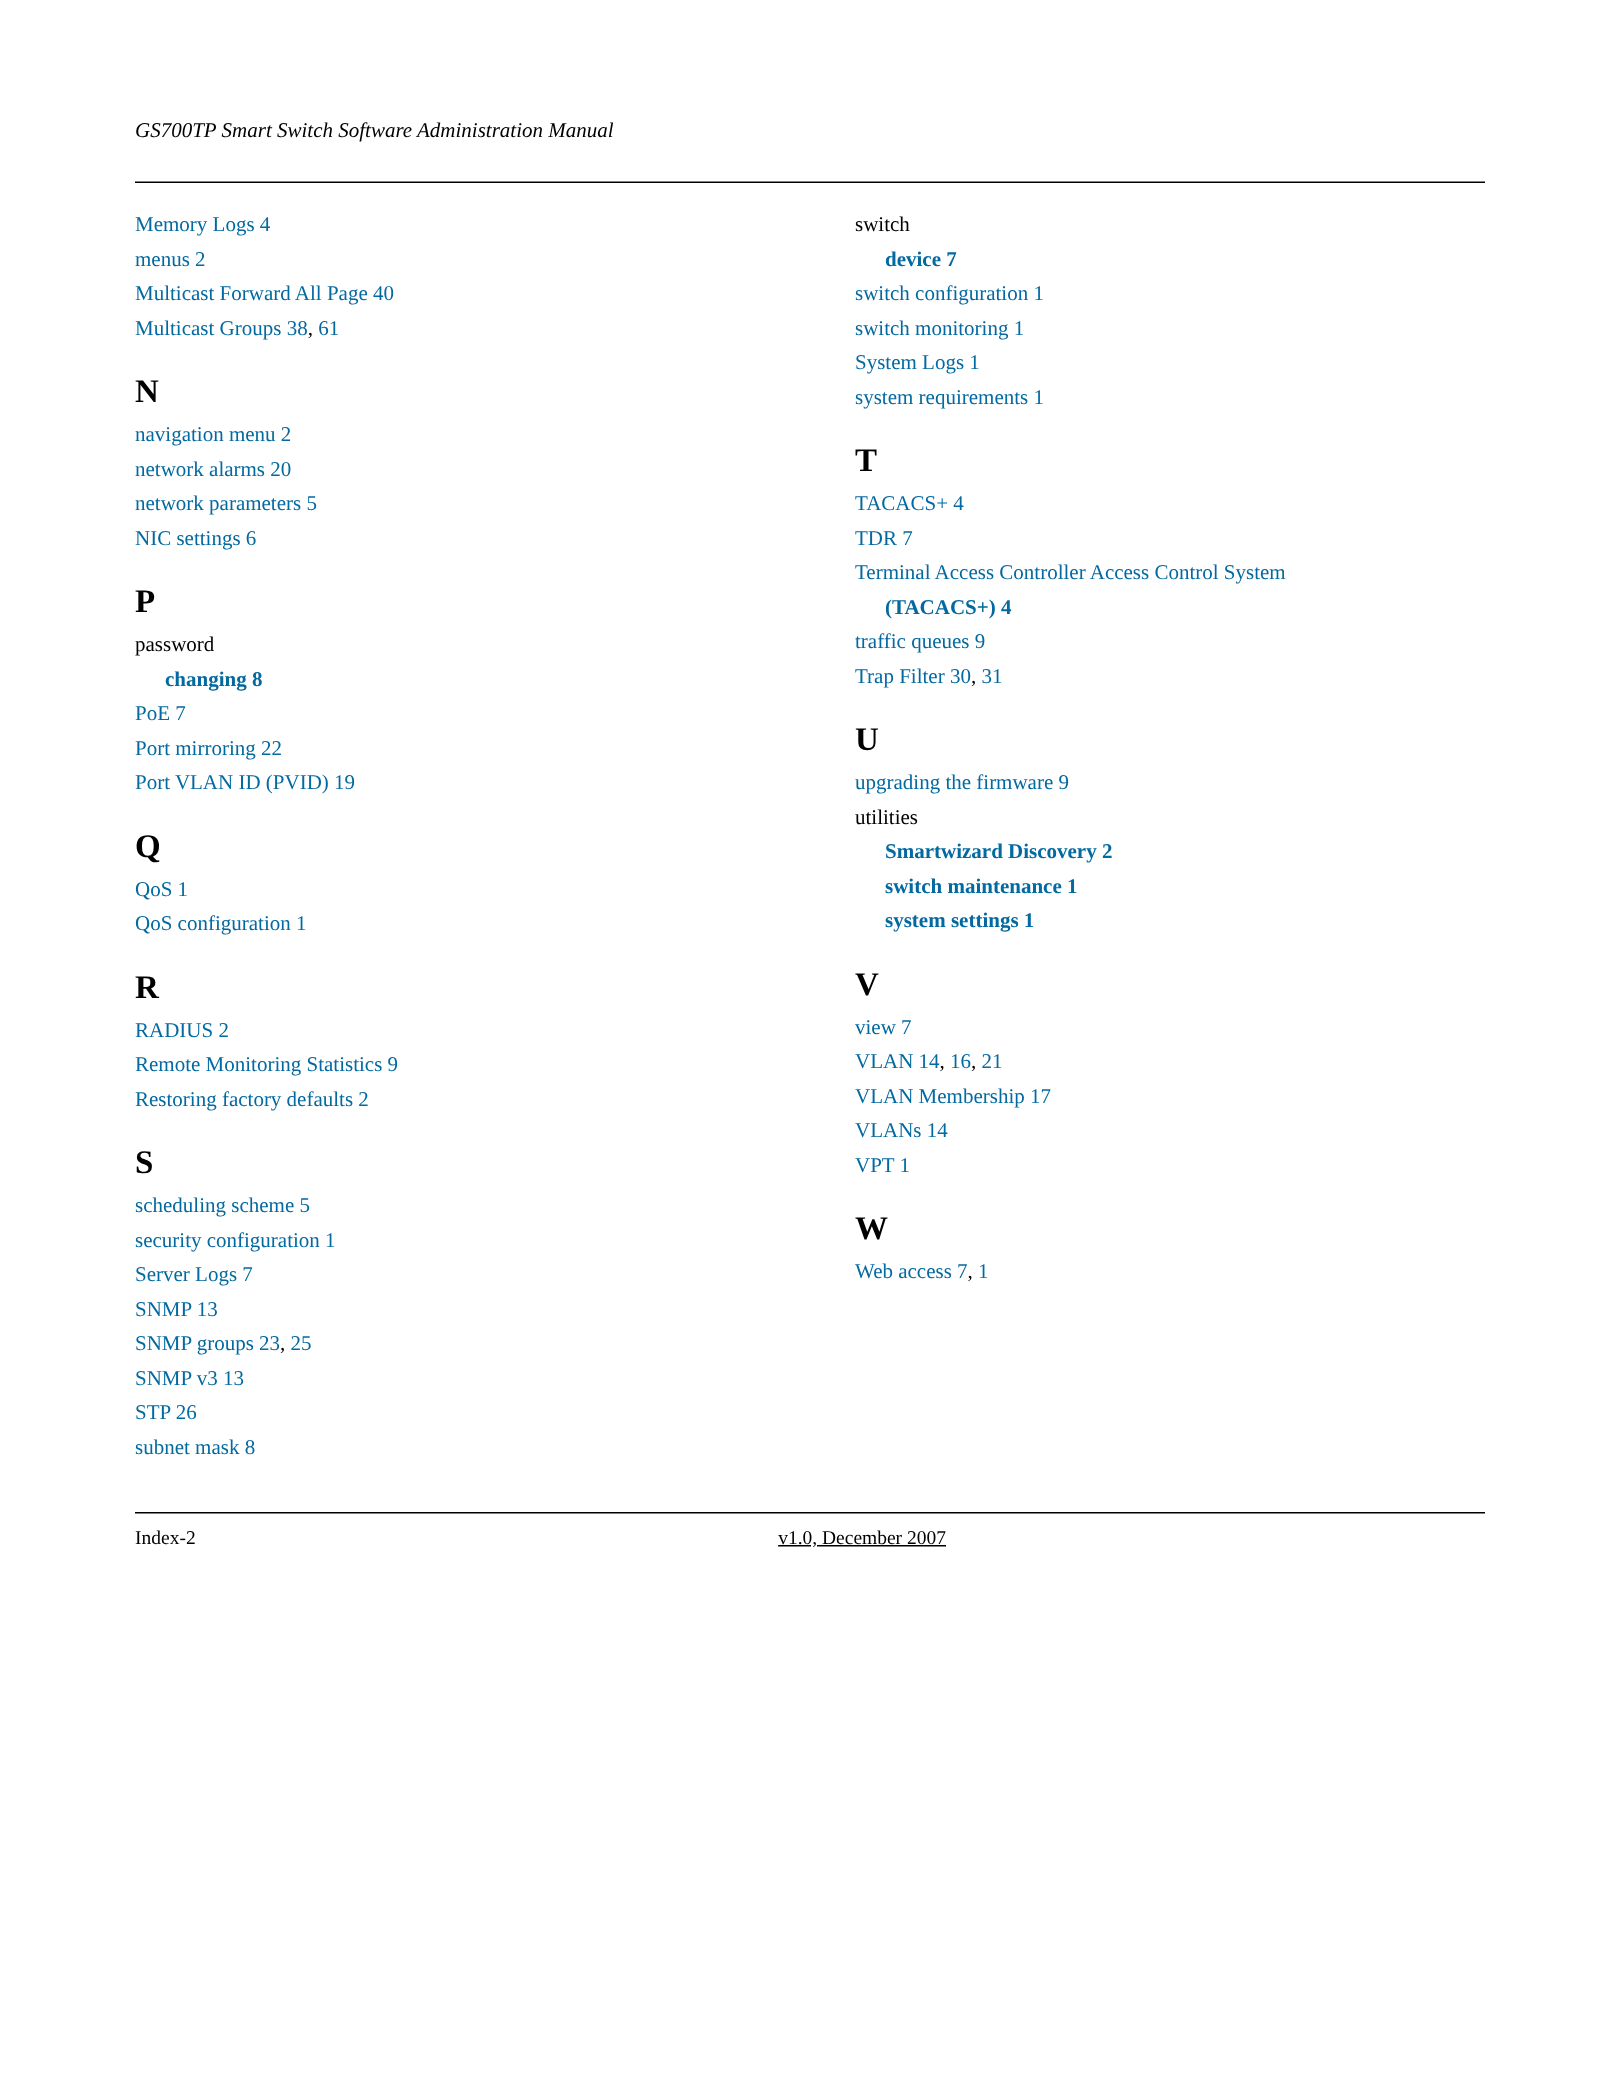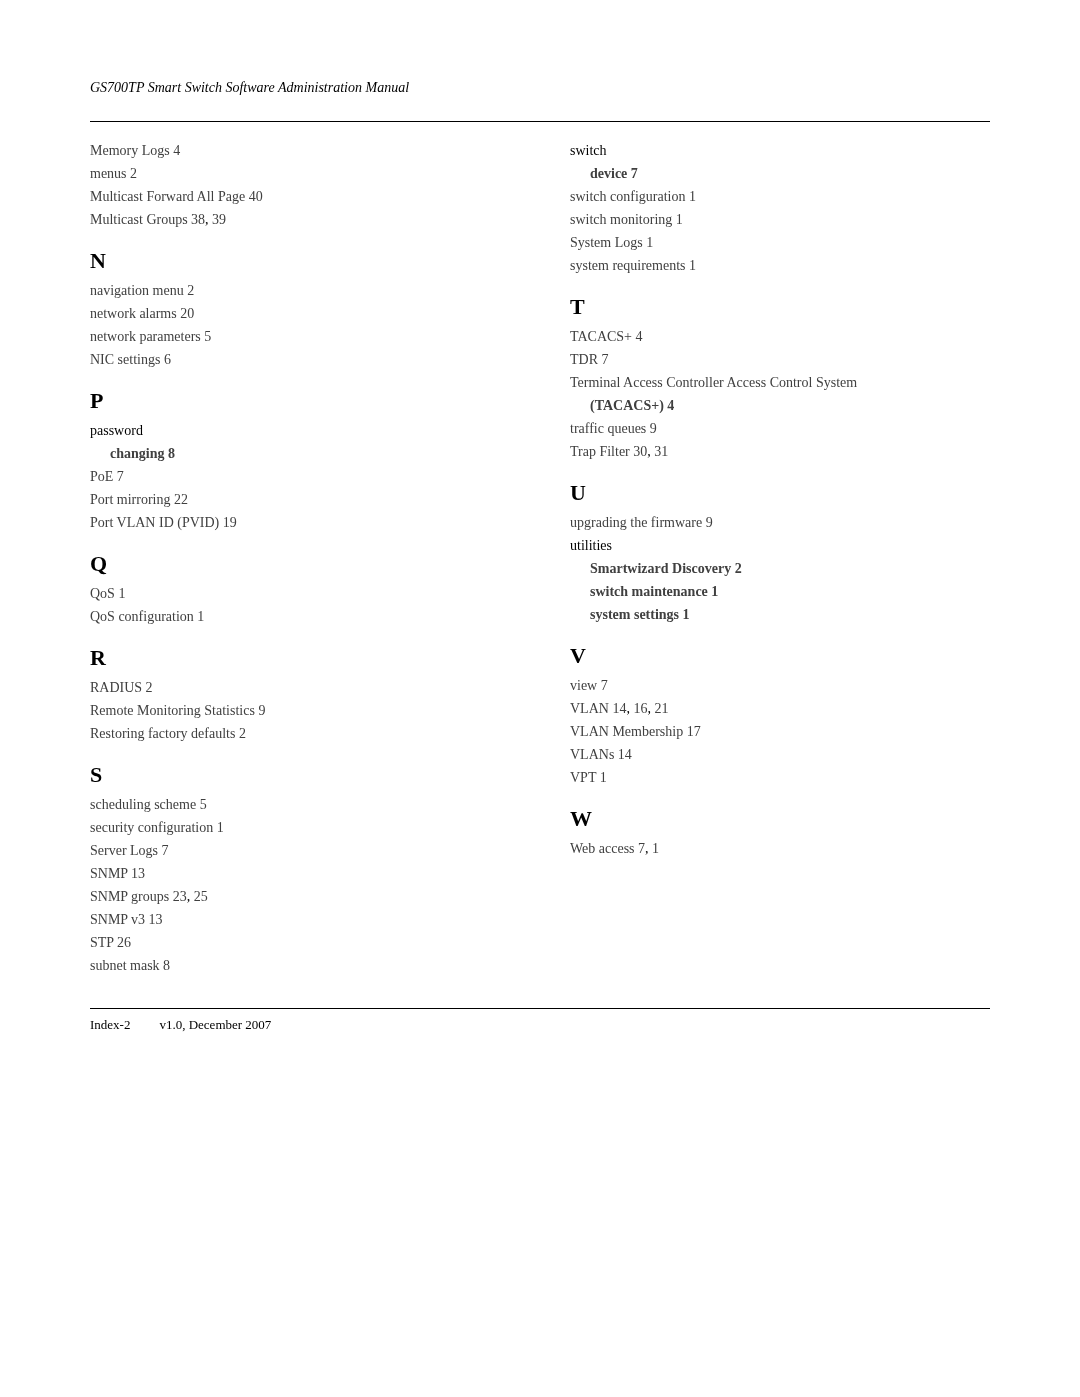"Memory Logs 4" a, .link { color: #404040 -> #0369a1 }
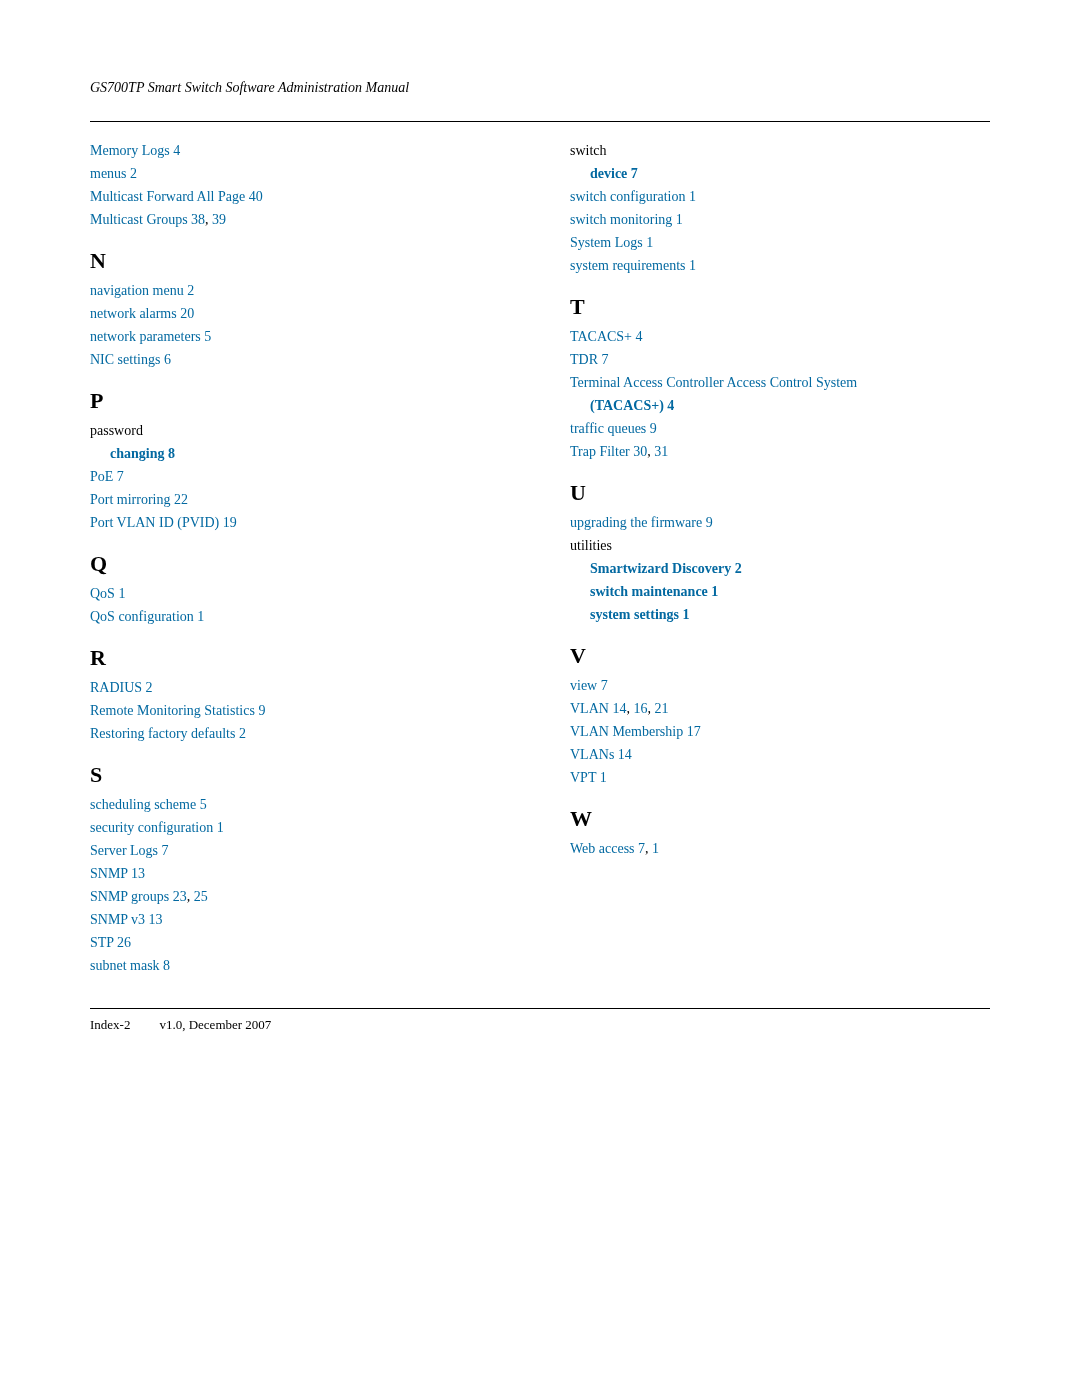"39" a.link { text: 39 -> 61 }
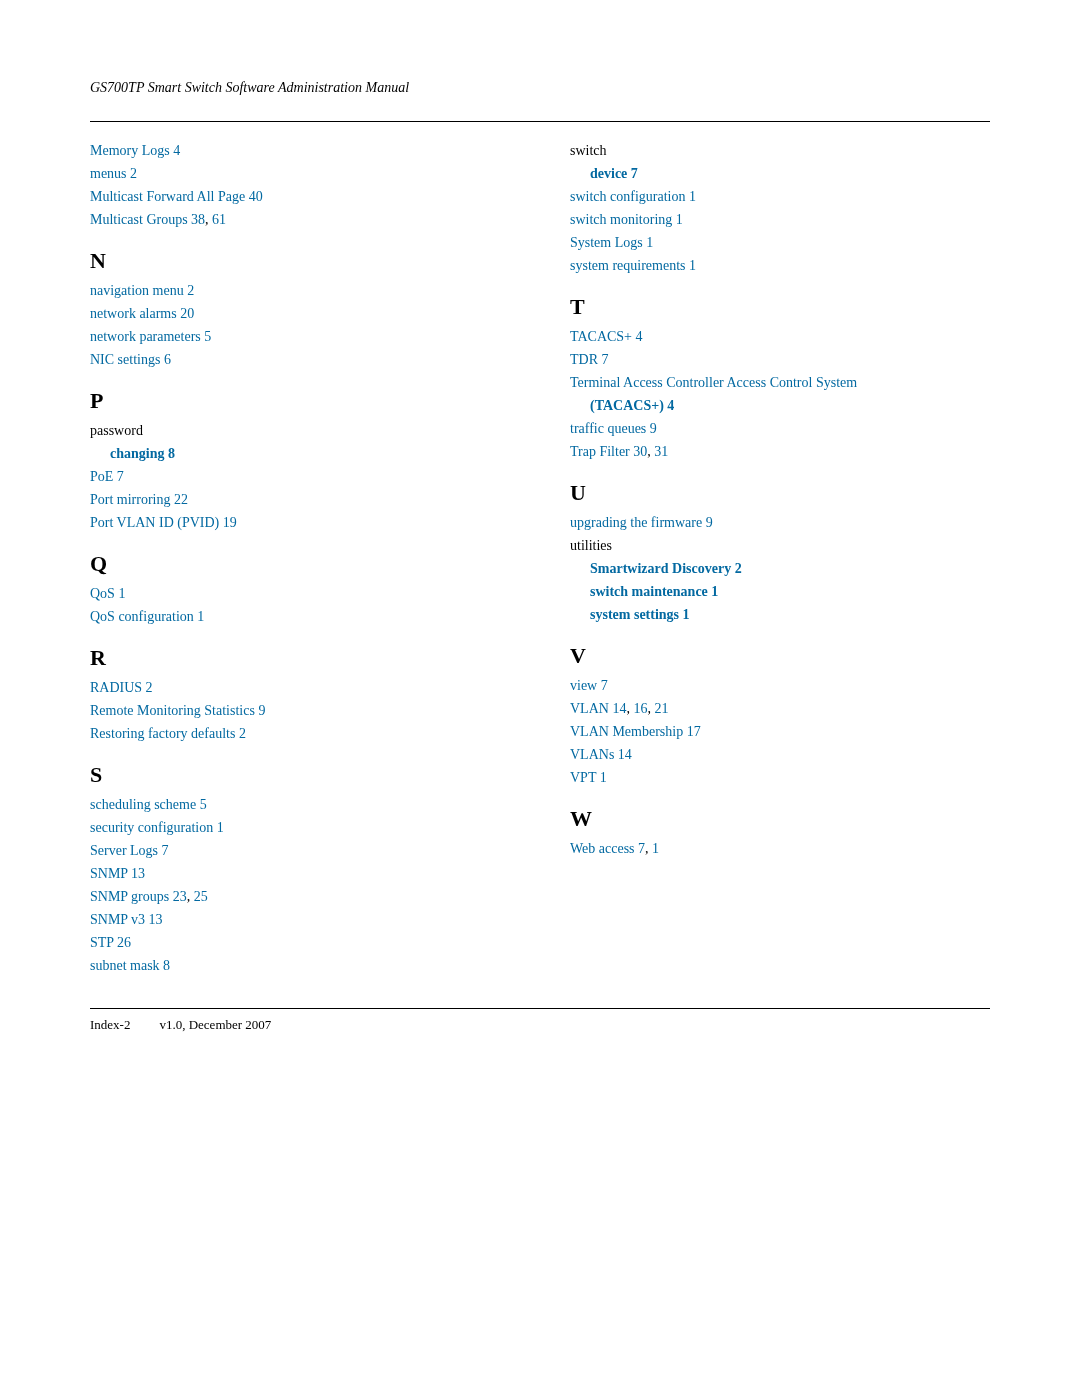"v1.0, December 2007" .footer-version { text-align: none -> center; text-decoration: none -> underline }
